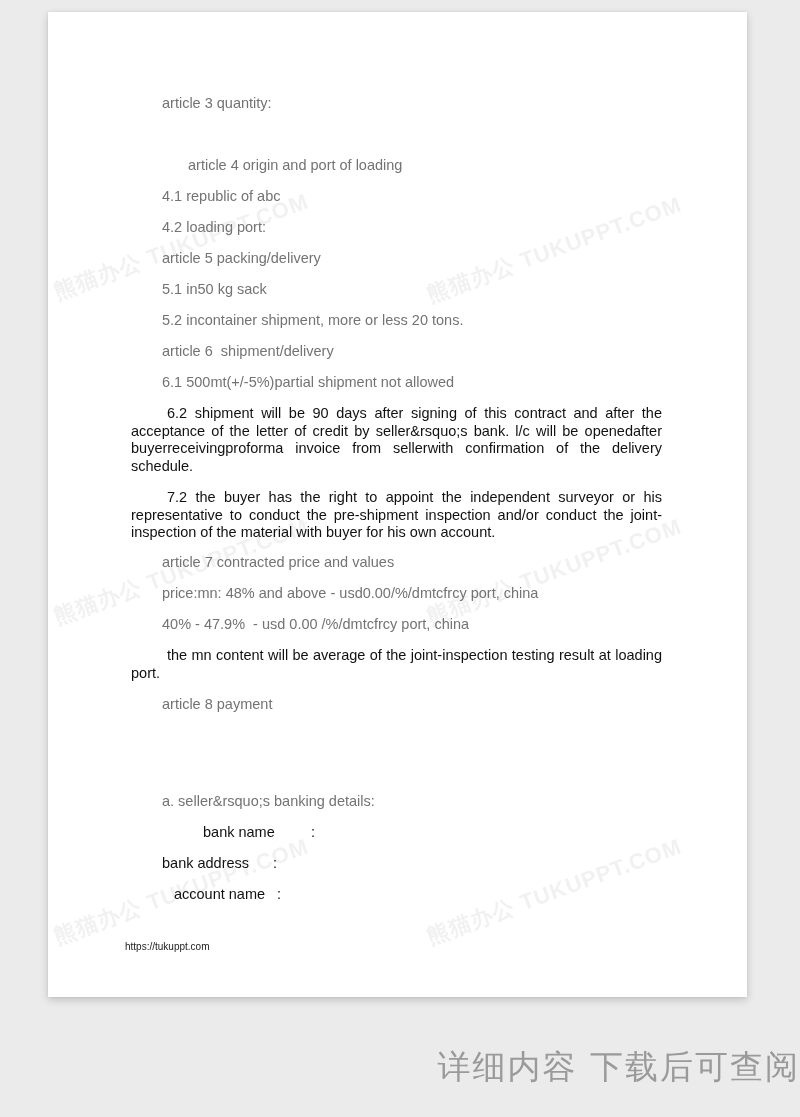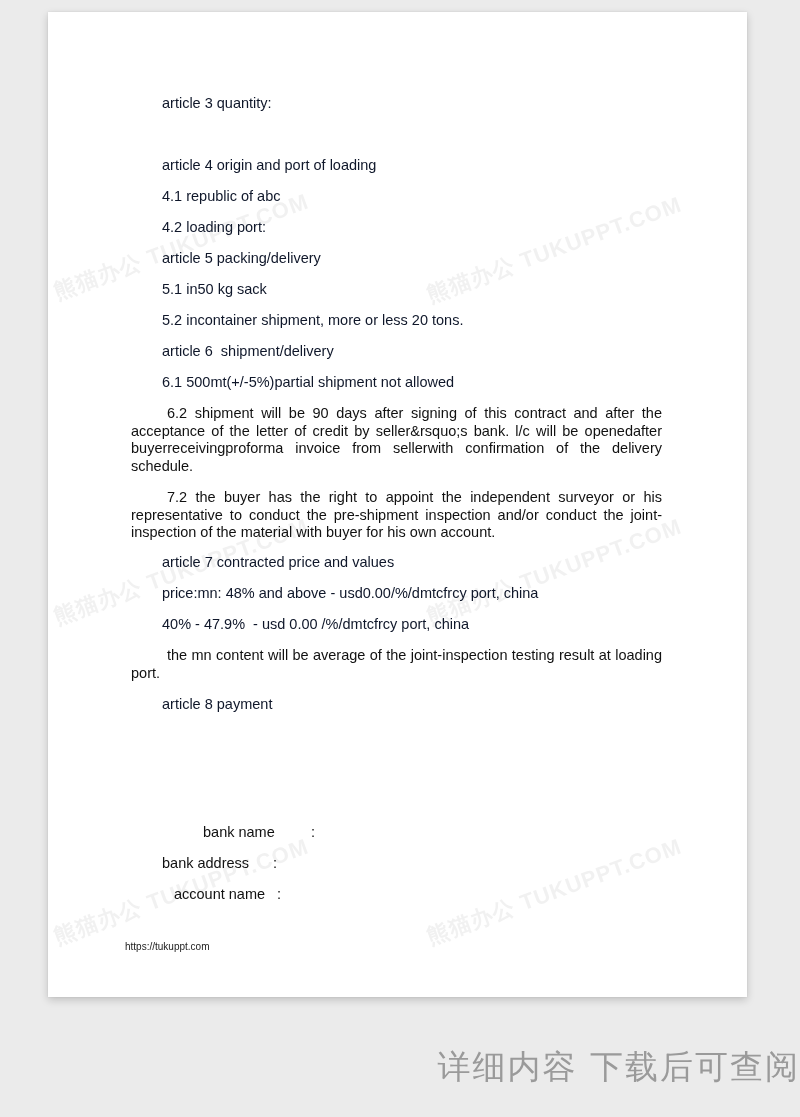"article 3 quantity:" .line { color: #0f172a -> #737373 }
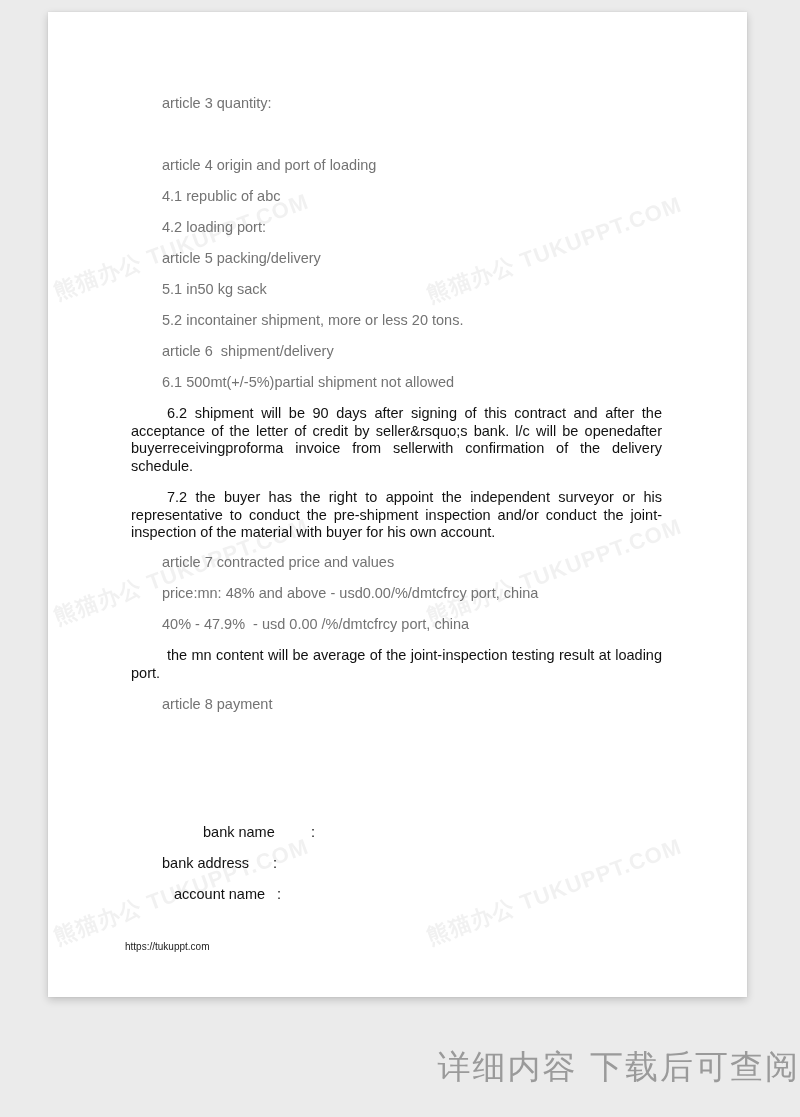"article 4 origin and port" p.line { margin-left: none -> 26px }
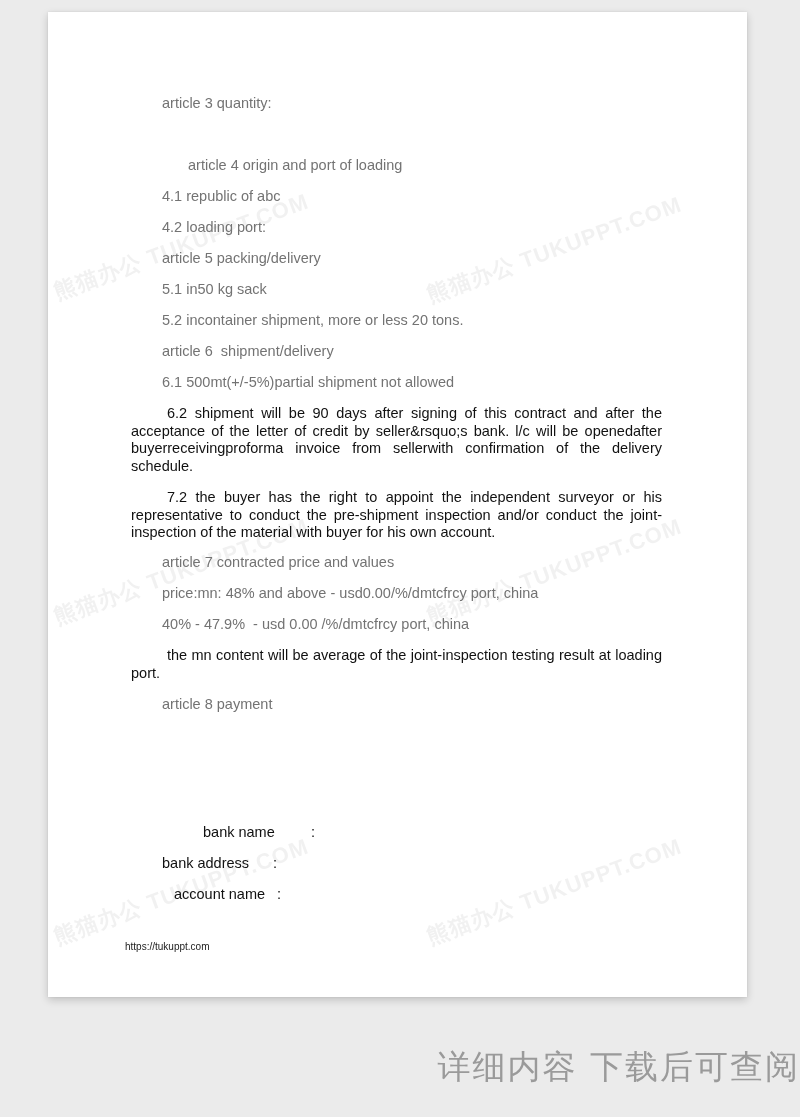"a. seller&rsquo;s banking details:" p.line { html: none -> <p>a. seller&amp;rsquo;s banking details:</p> }
